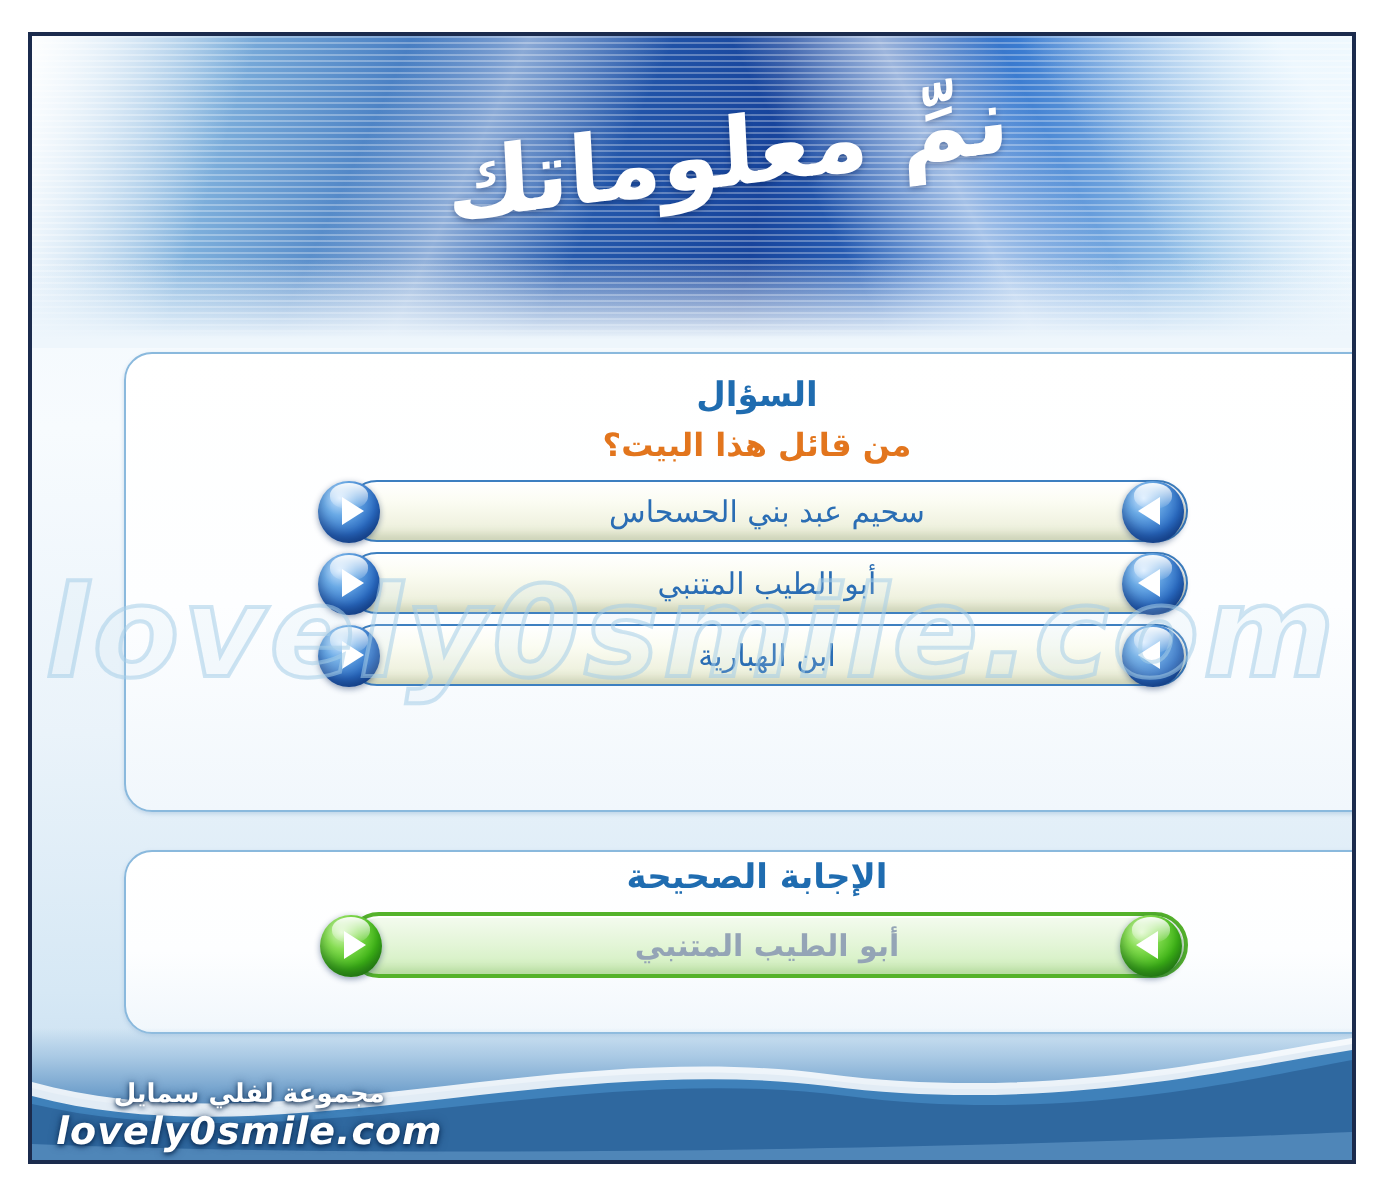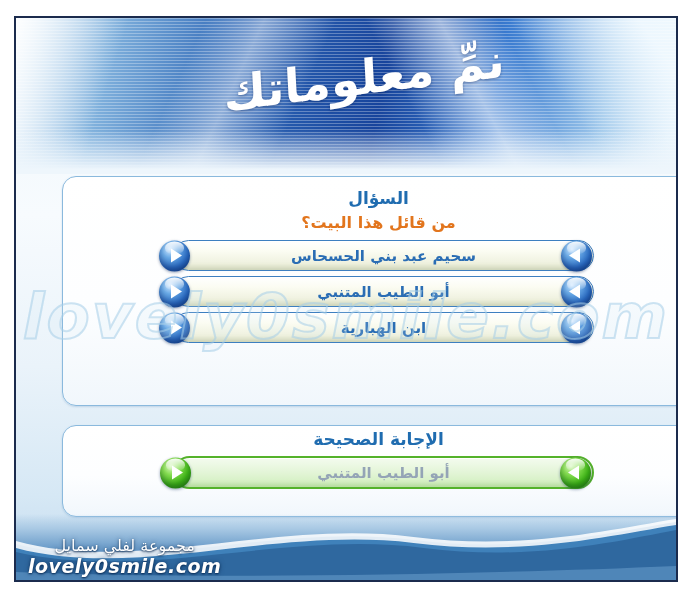"سحيم عبد بني الحسحاس" .pill-label { font-weight: bold -> normal }
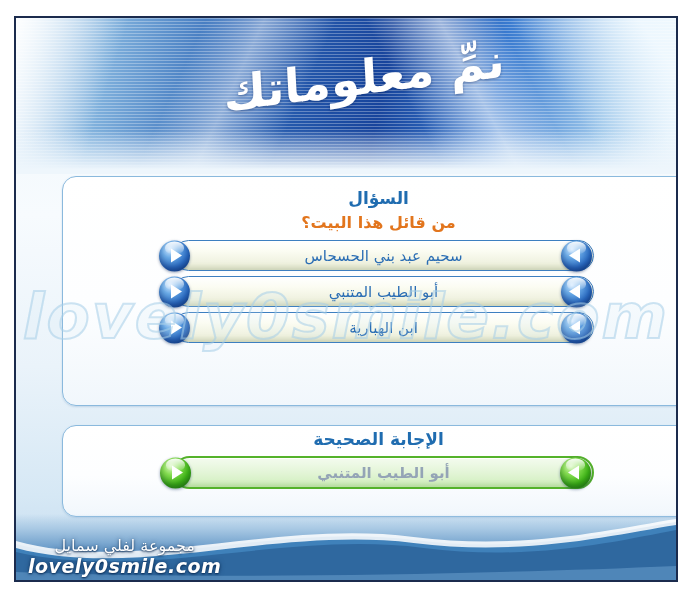"مجموعة لفلي سمايل" .footer-group { font-size: 16px -> 13px; font-weight: normal -> bold }
